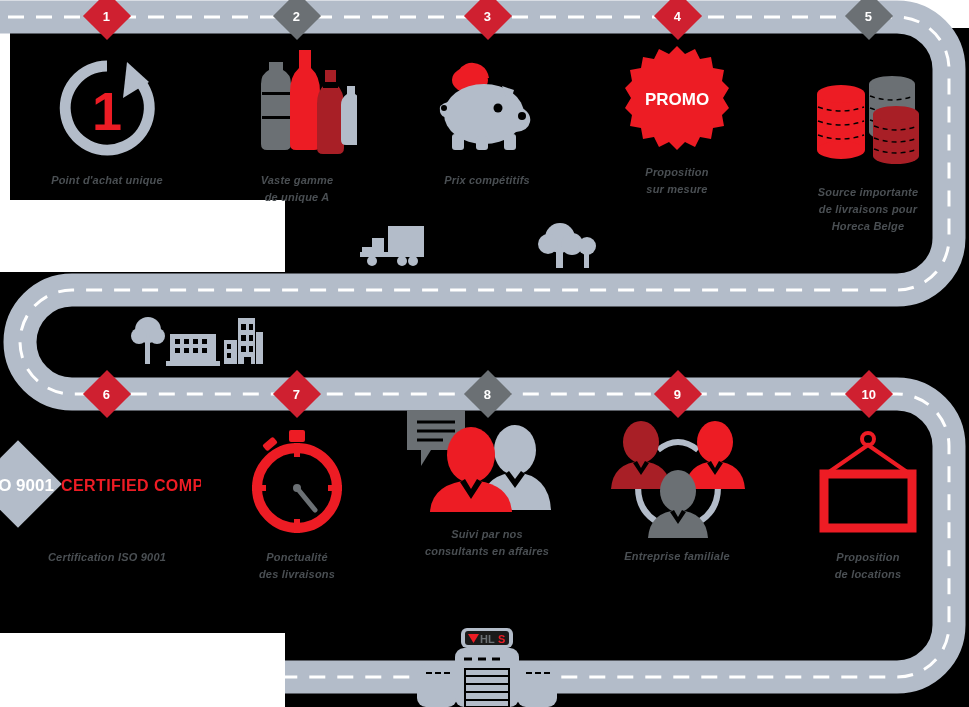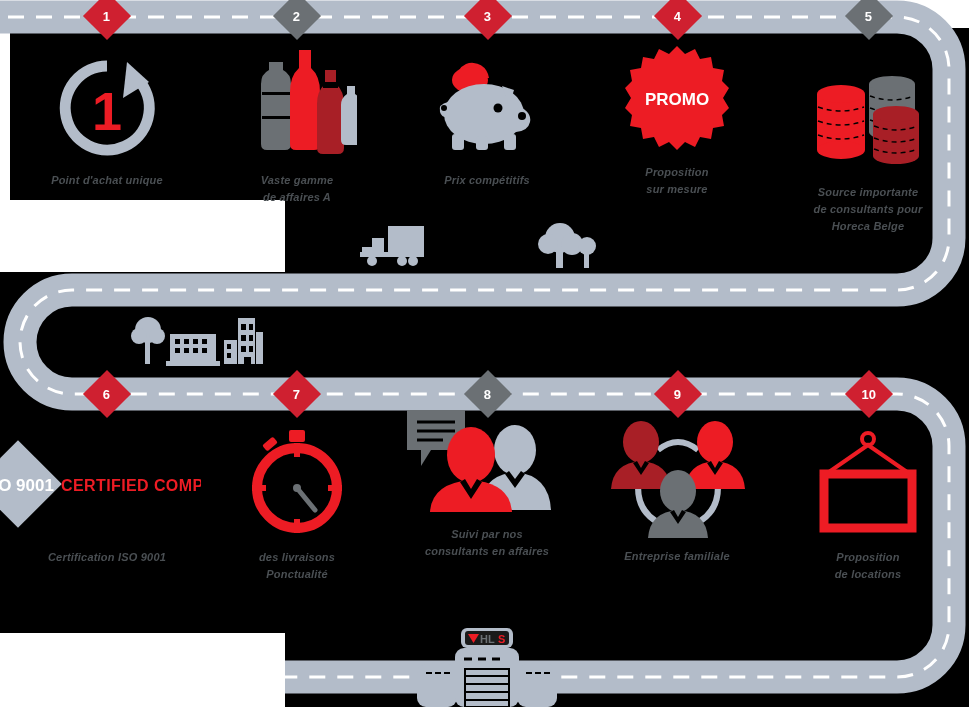"de affaires A" div { text: affaires -> unique }
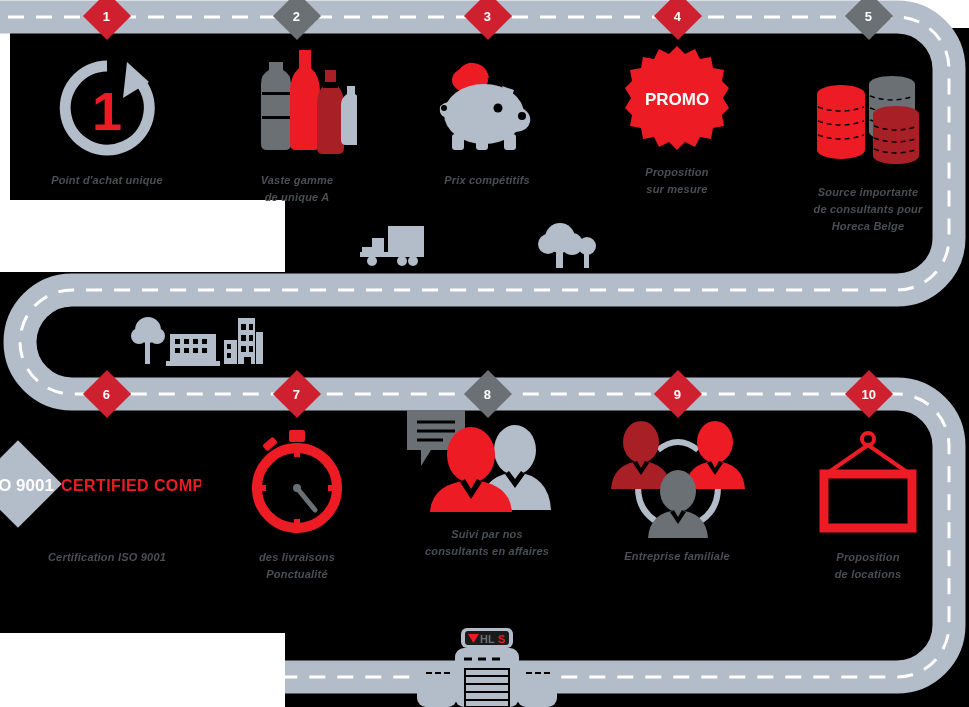"de consultants pour" div { text: consultants -> livraisons }
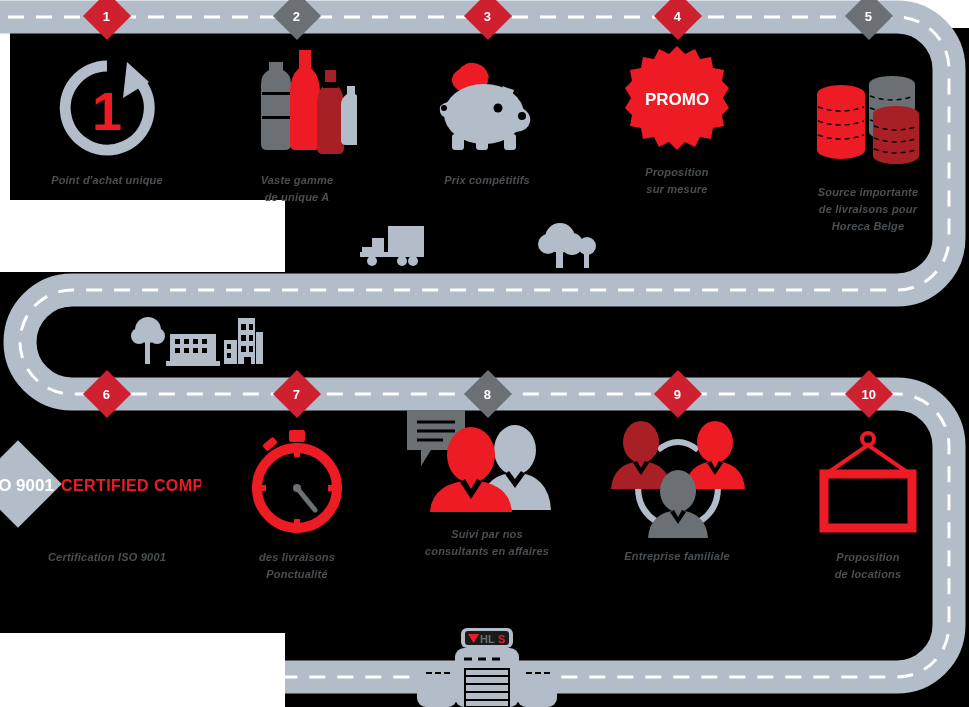"des livraisons" div { order: before "Ponctualité" -> after "Ponctualité" }
